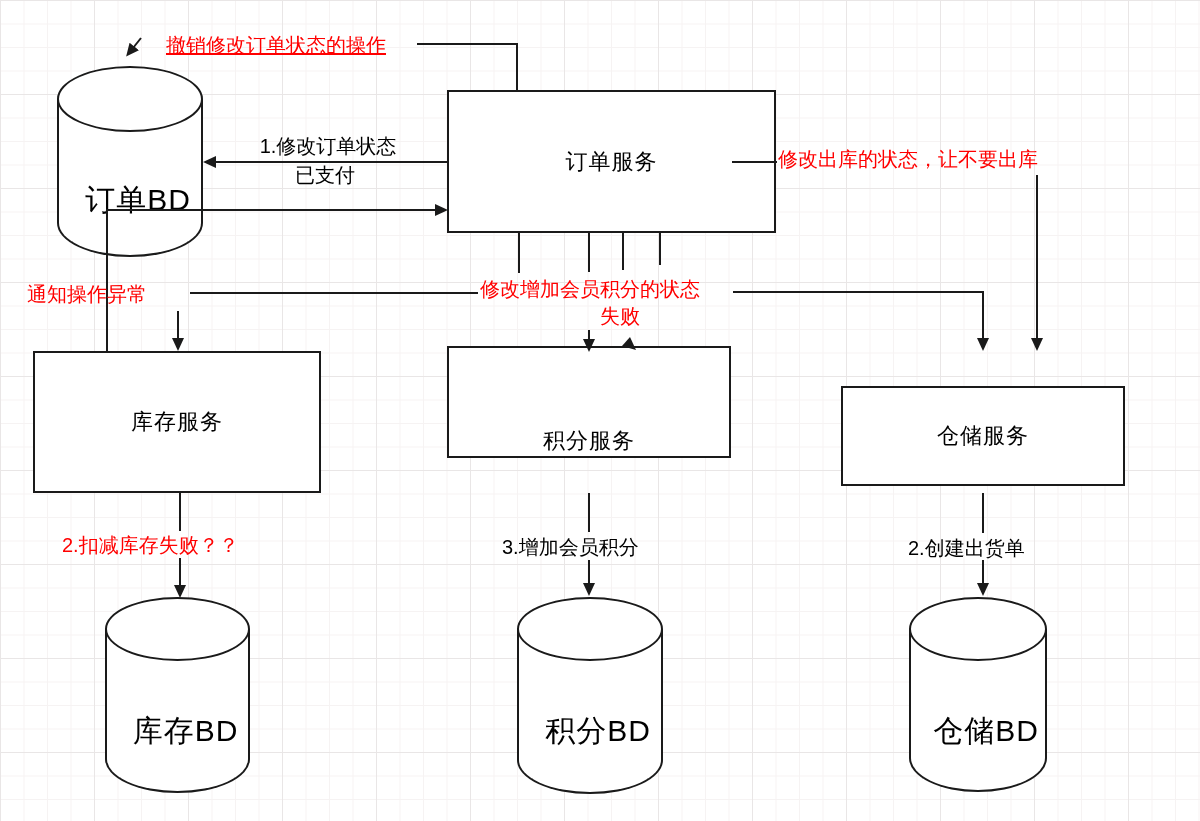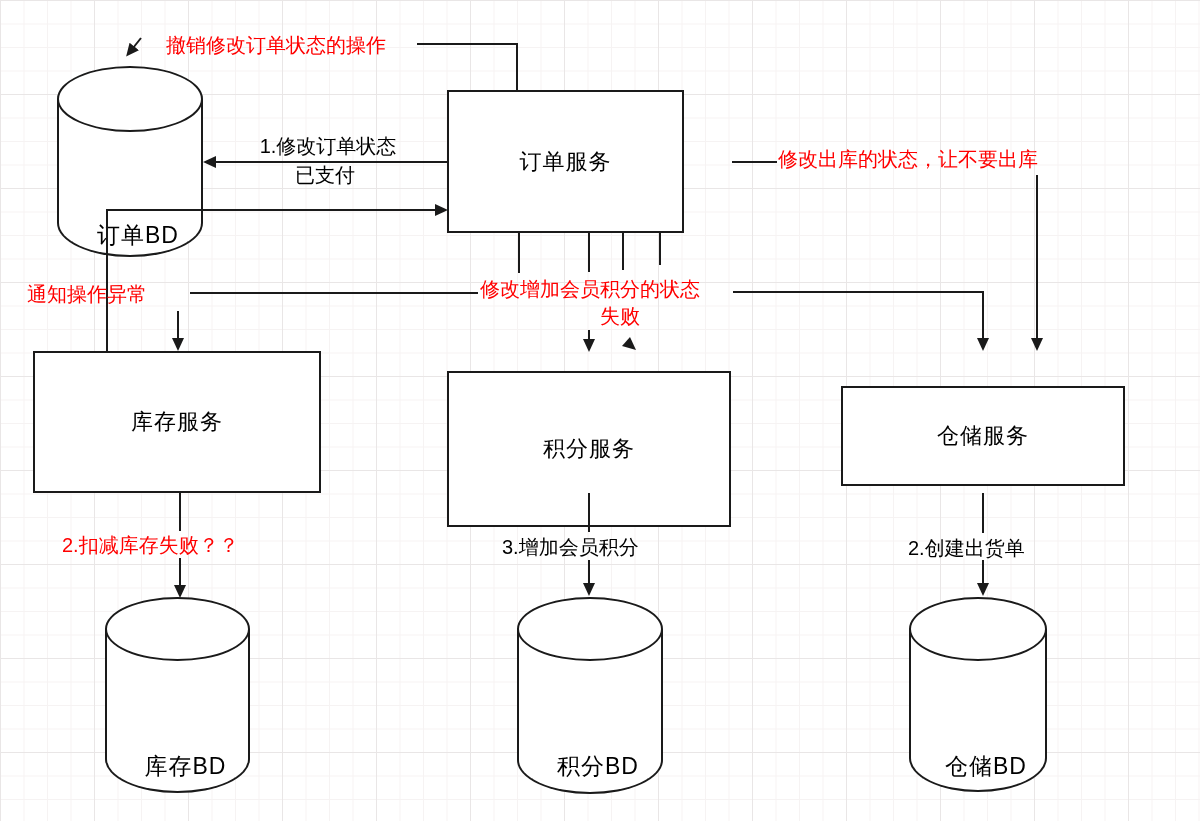"撤销修改订单状态的操作" div.ann { text-decoration: none -> underline }
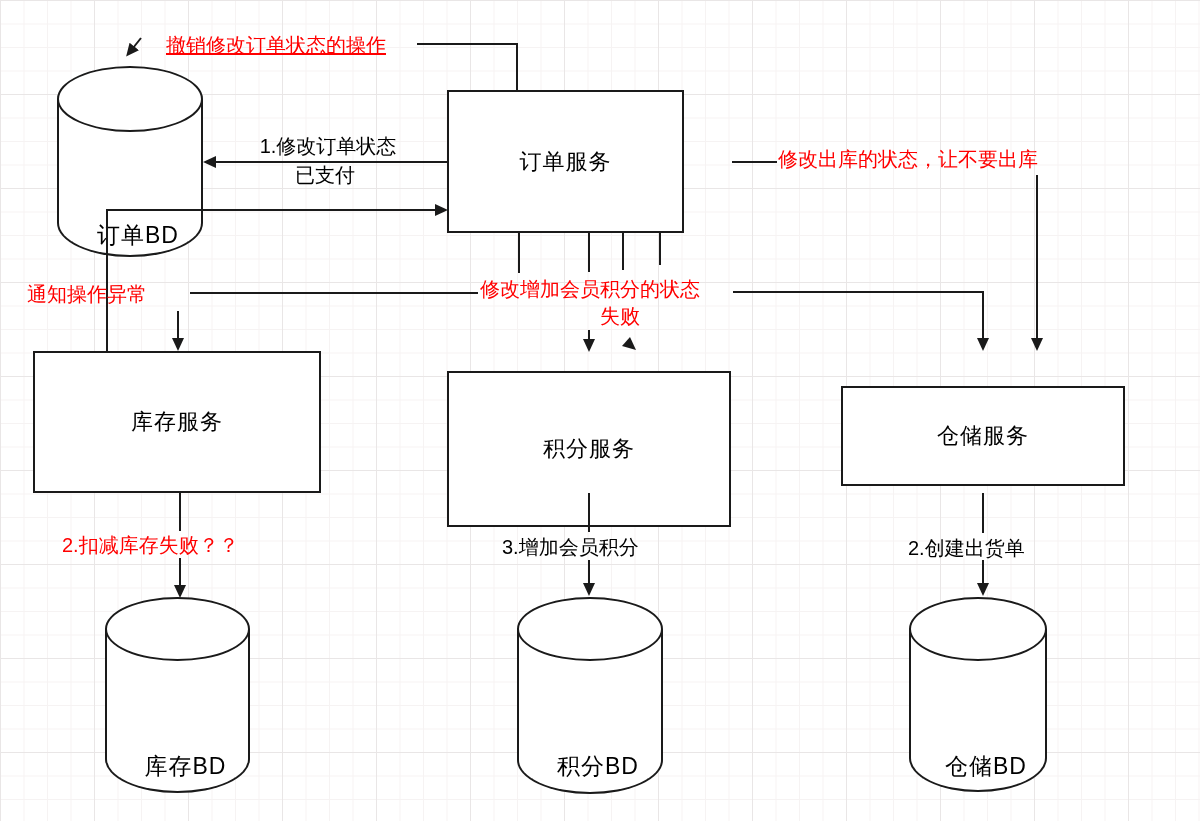"订单服务" div.node { width: 237px -> 329px }
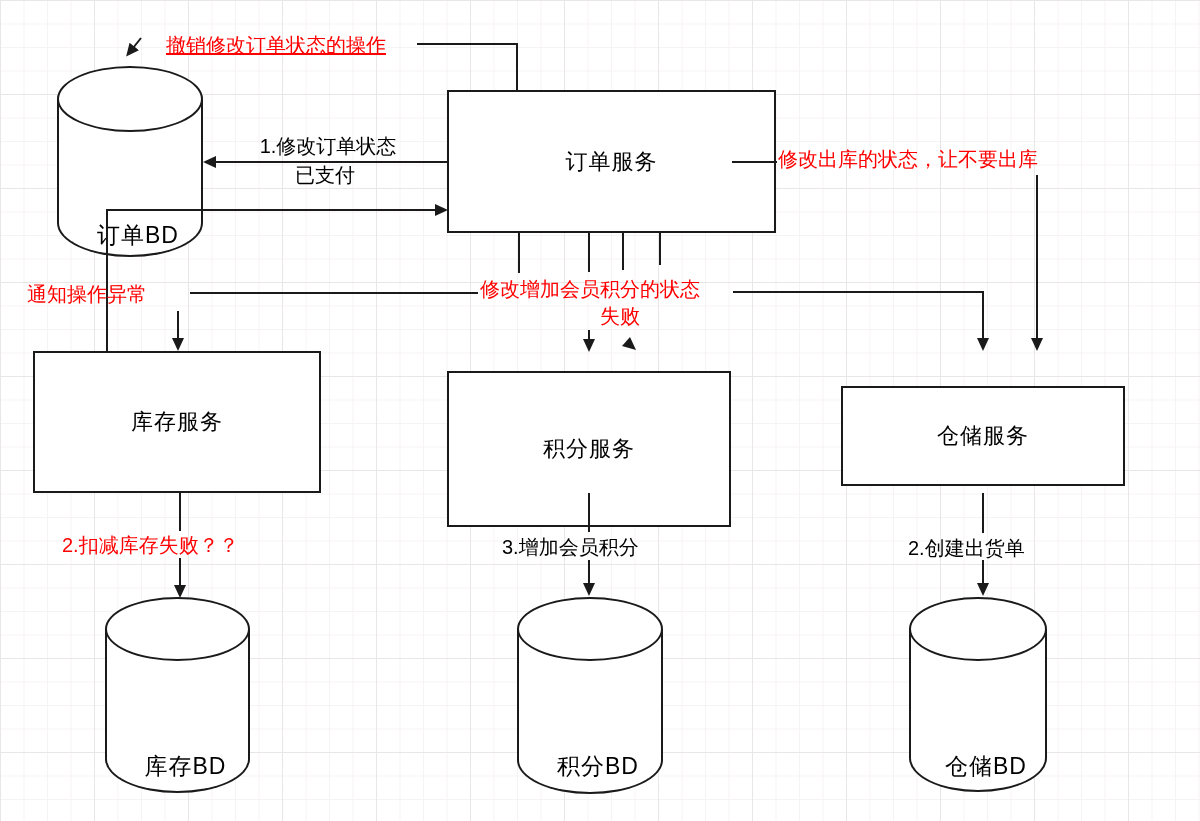"订单BD" .cyl-label { font-size: 23px -> 30px; margin-top: 40px -> none }
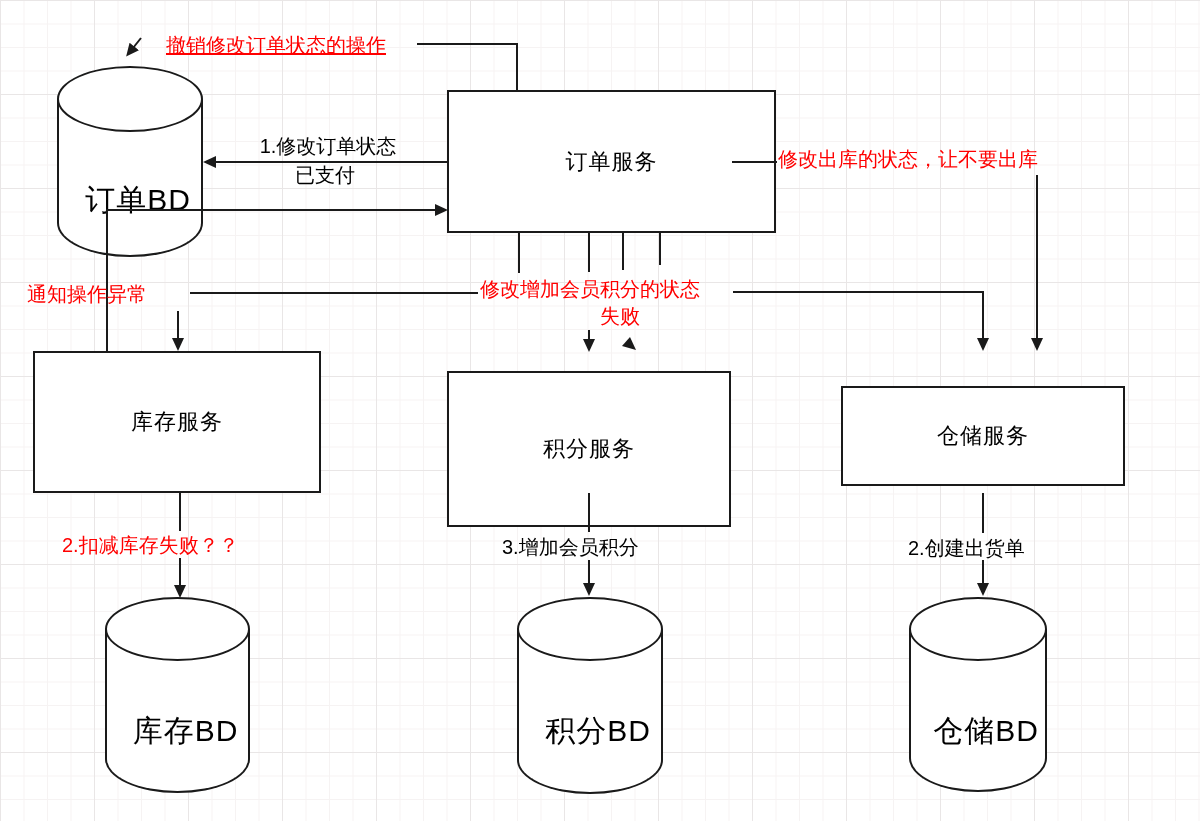"积分服务" div.node { align-items: none -> flex-end; height: 156px -> 112px; top: 371px -> 346px }
